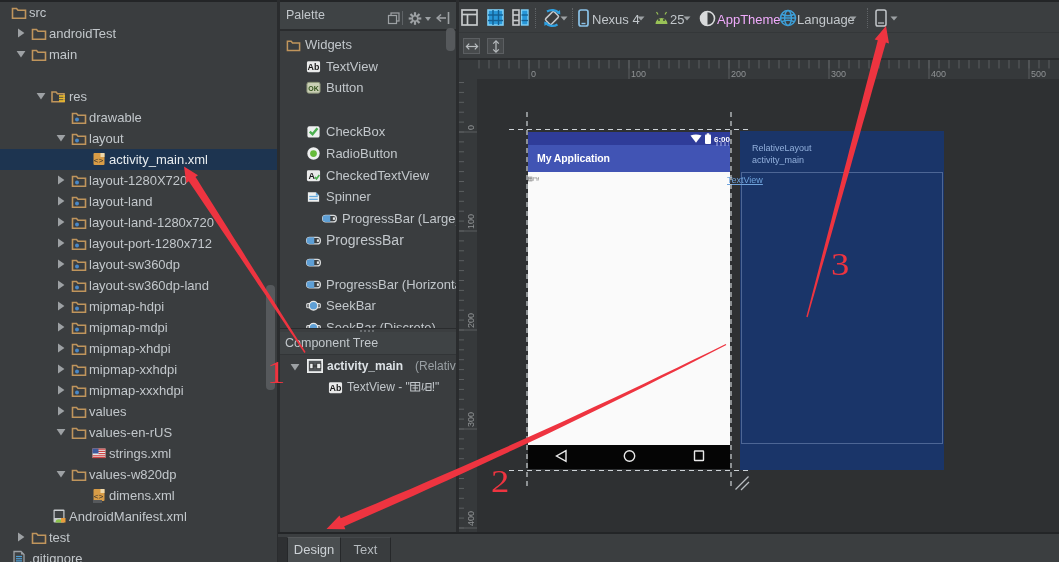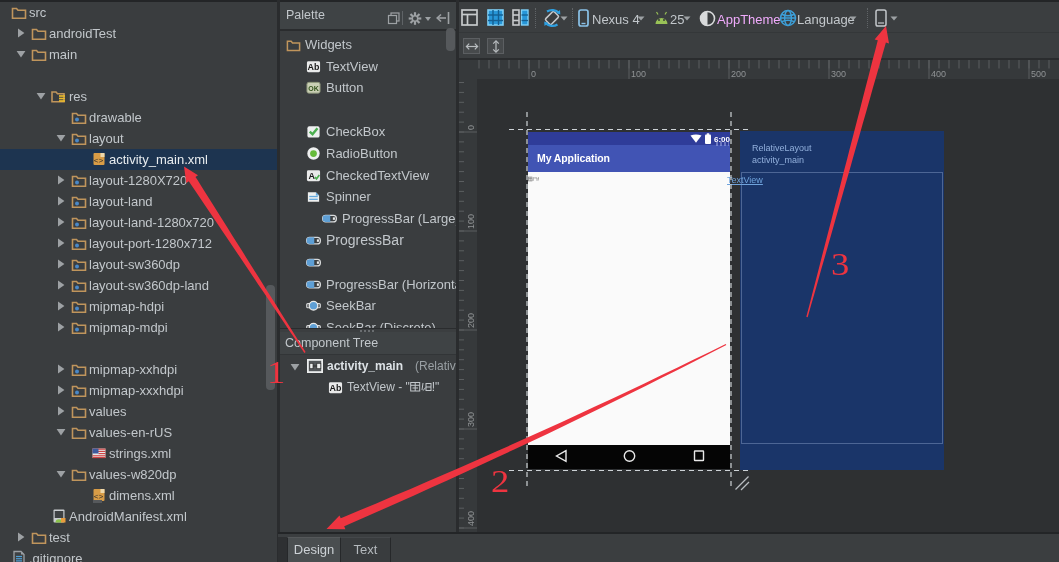"mipmap-xhdpi" div.row { html: none -> <div> <svg> <use></use> </svg> <svg> <use></use> </svg> <span>mipmap-xhdpi</span> </div> }
